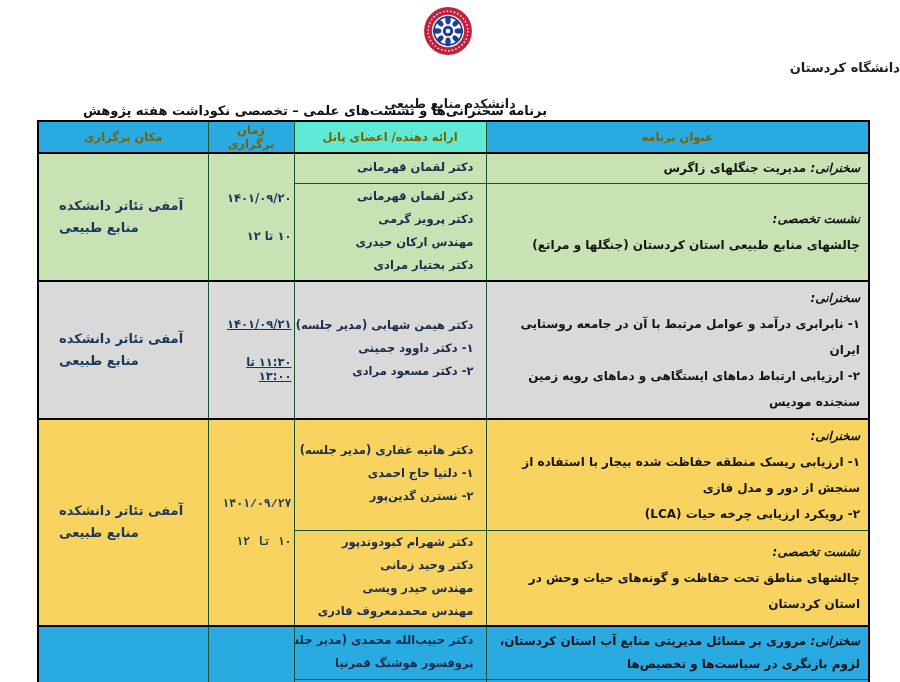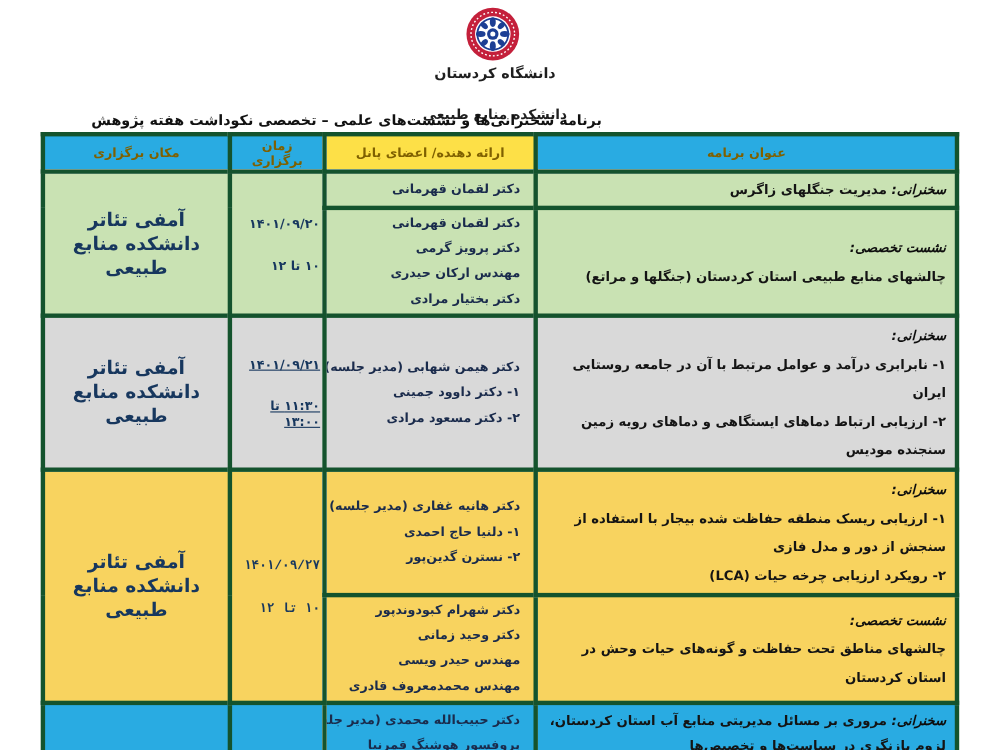"دانشگاه کردستان" .uni-name { text-align: center -> right }
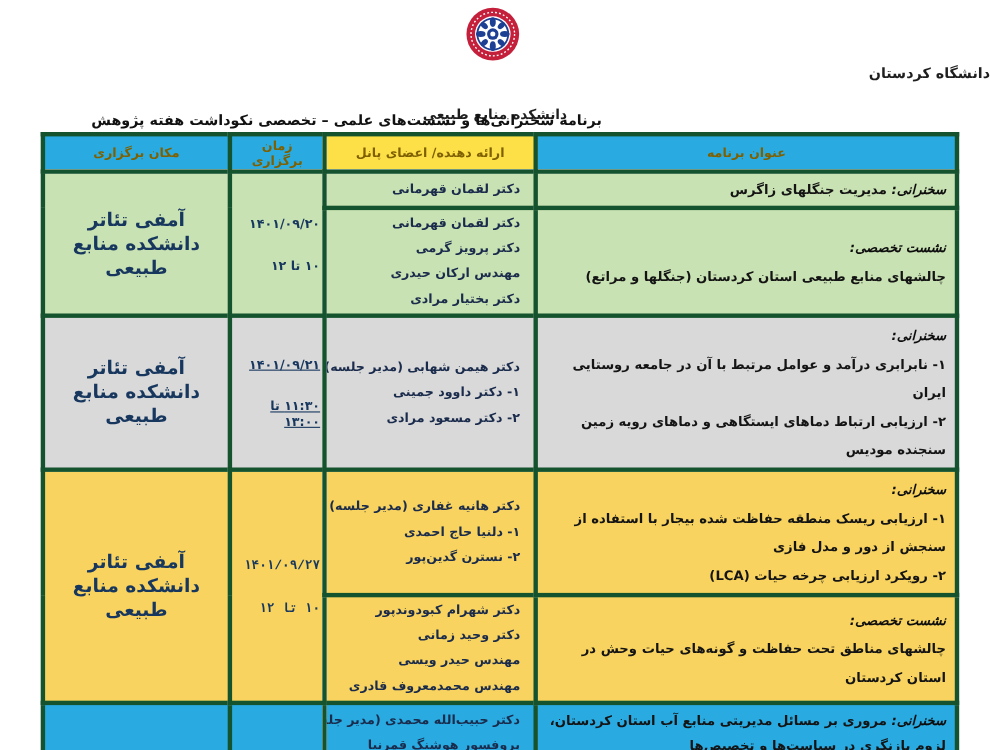"مکان برگزاری" table.sched th, table.sched td { border: 4px solid #14532d -> 1px solid #14532d }
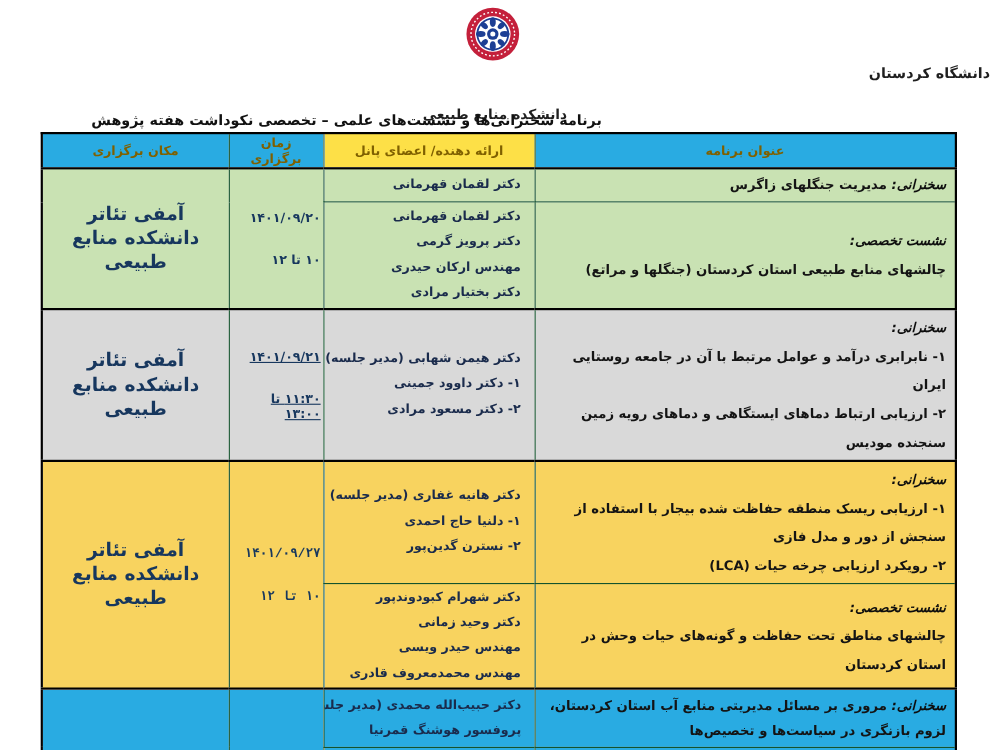"ارائه دهنده/ اعضای پانل" th.sched-th { background: #fde047 -> #5eead4 }
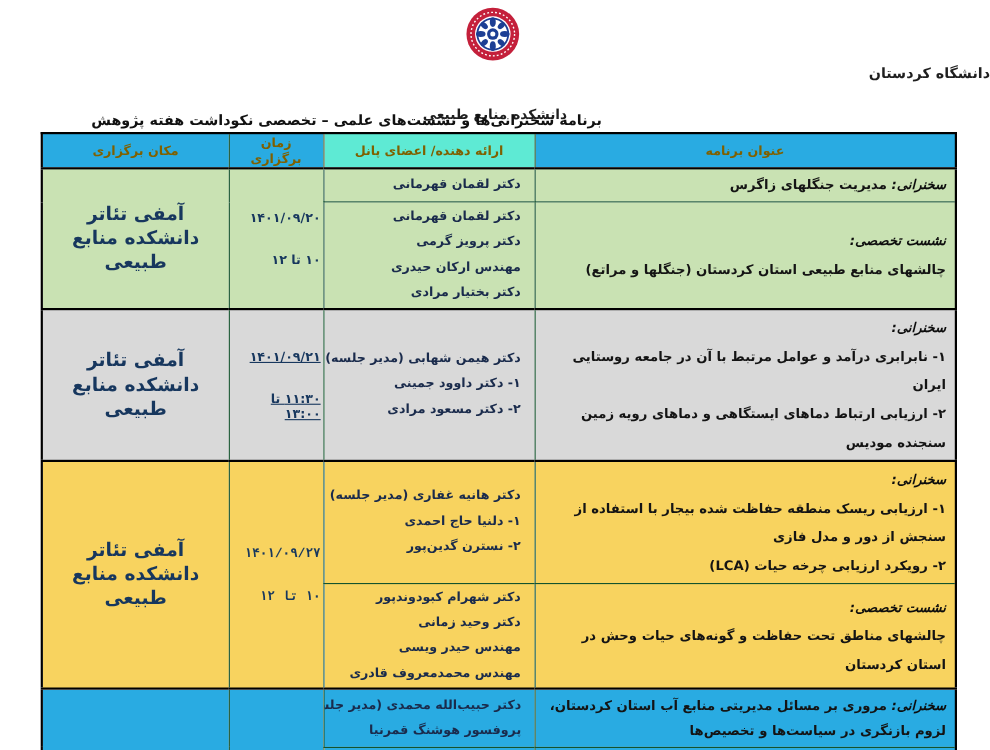"آمفی تئاتر دانشکده منابع طبیعی" td.loc-cell { font-size: 17px -> 13px; padding: 6px -> 20px; text-align: center -> left }
